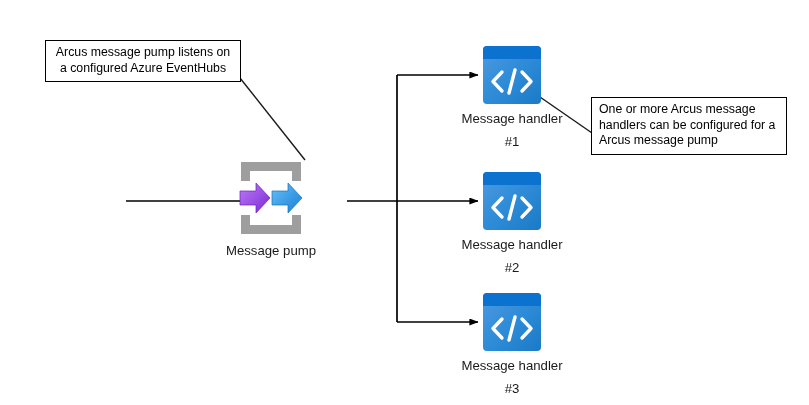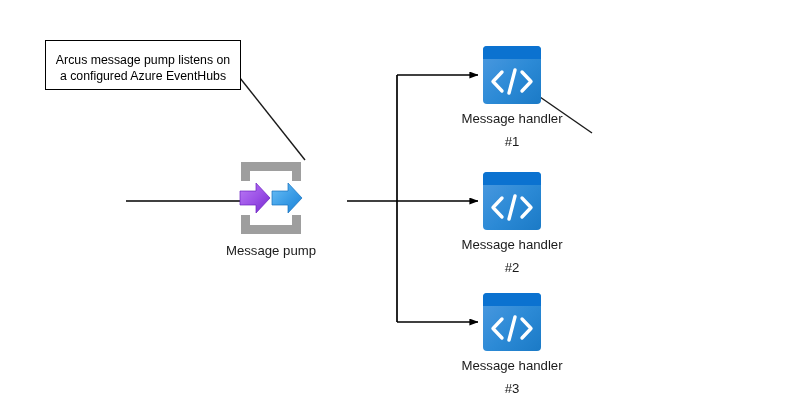"Arcus message pump listens on" .note { padding: 12px 7px 5px 7px -> 4px 7px 5px 7px }
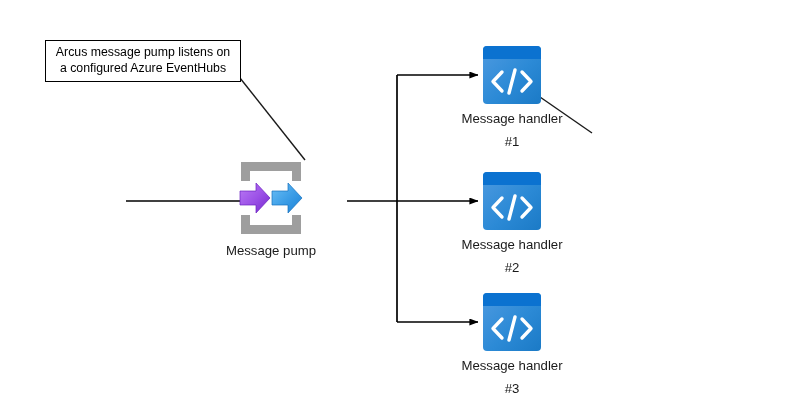"One or more Arcus message" div.note { html: none -> <div>One or more Arcus message handlers can be configured for a Arcus message pump</div> }
